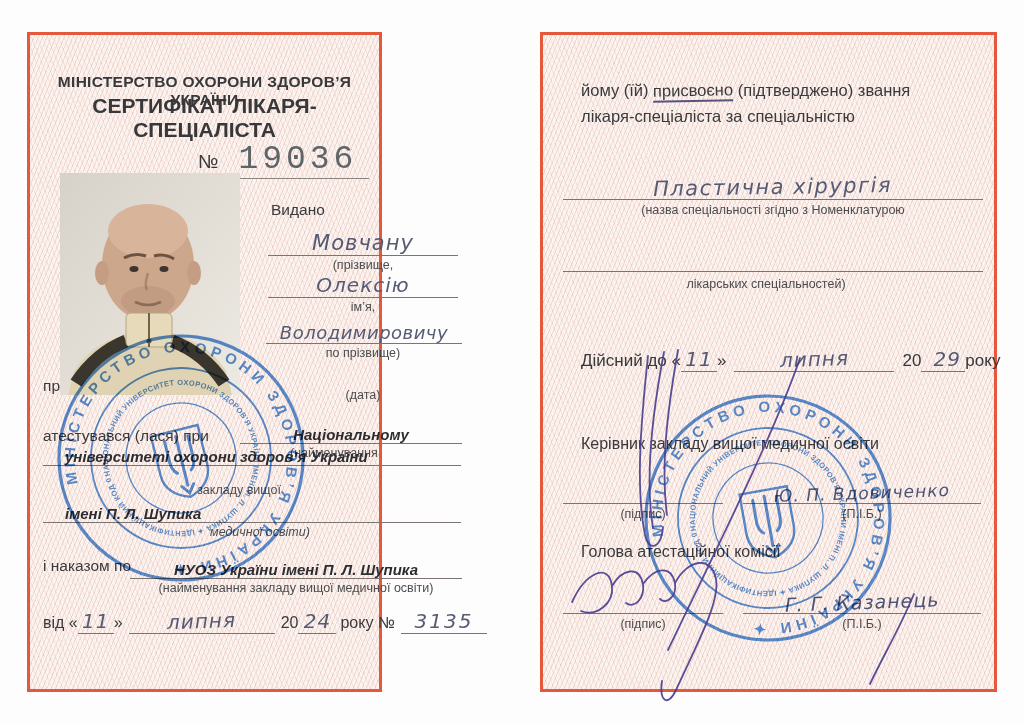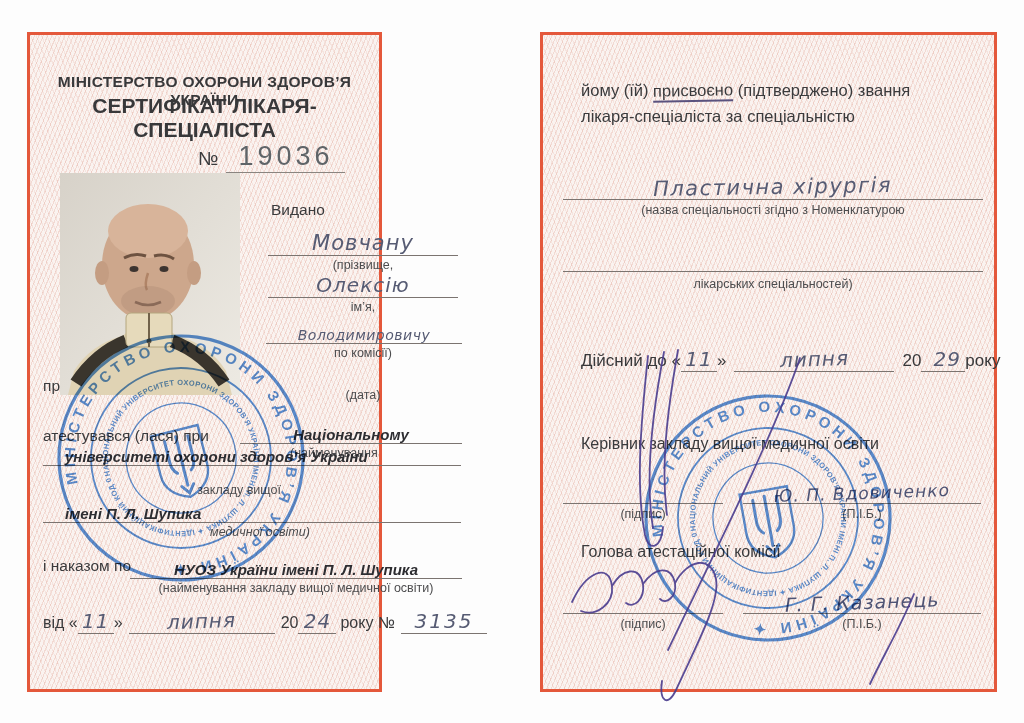"19036" .num { font-family: Liberation Sans, sans-serif -> Liberation Mono, monospace; font-size: 27px -> 33px }
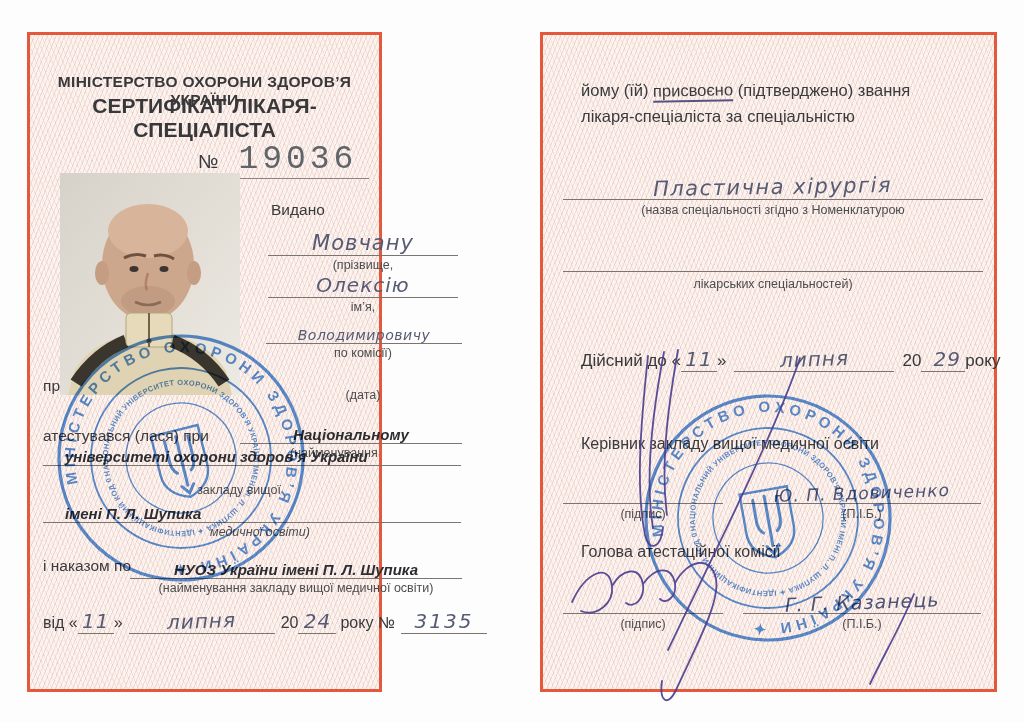"лікарських спеціальностей)" div.abs { left: 20px -> 13px }
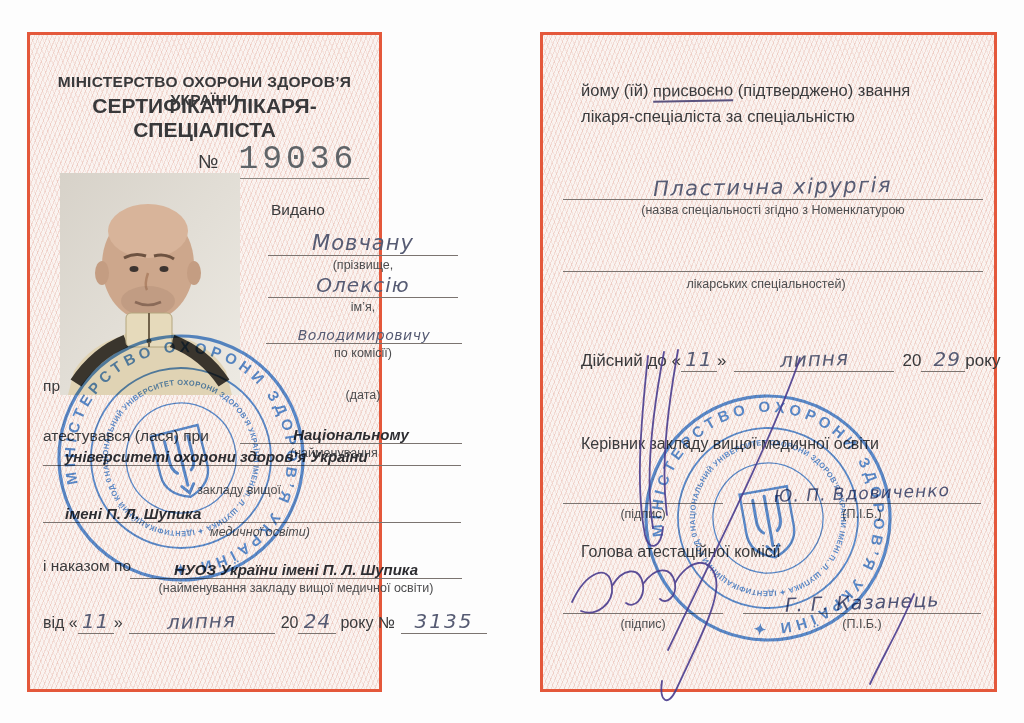"Володимировичу" span.hand { font-size: 14px -> 18px }
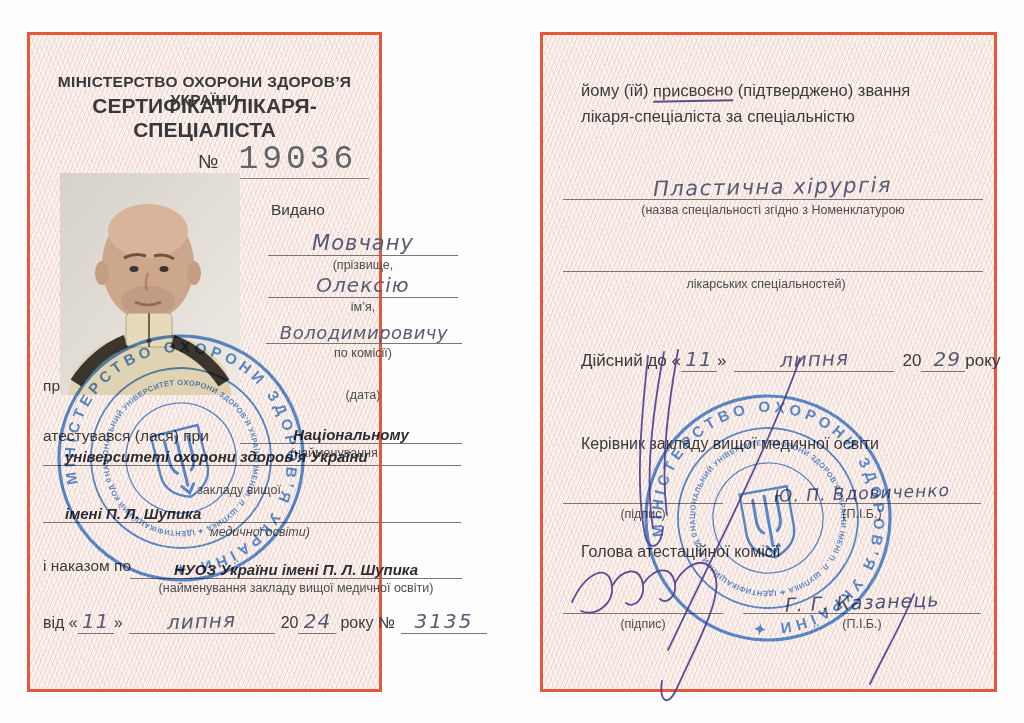"по комісії)" div.abs { text: комісії -> прізвище }
